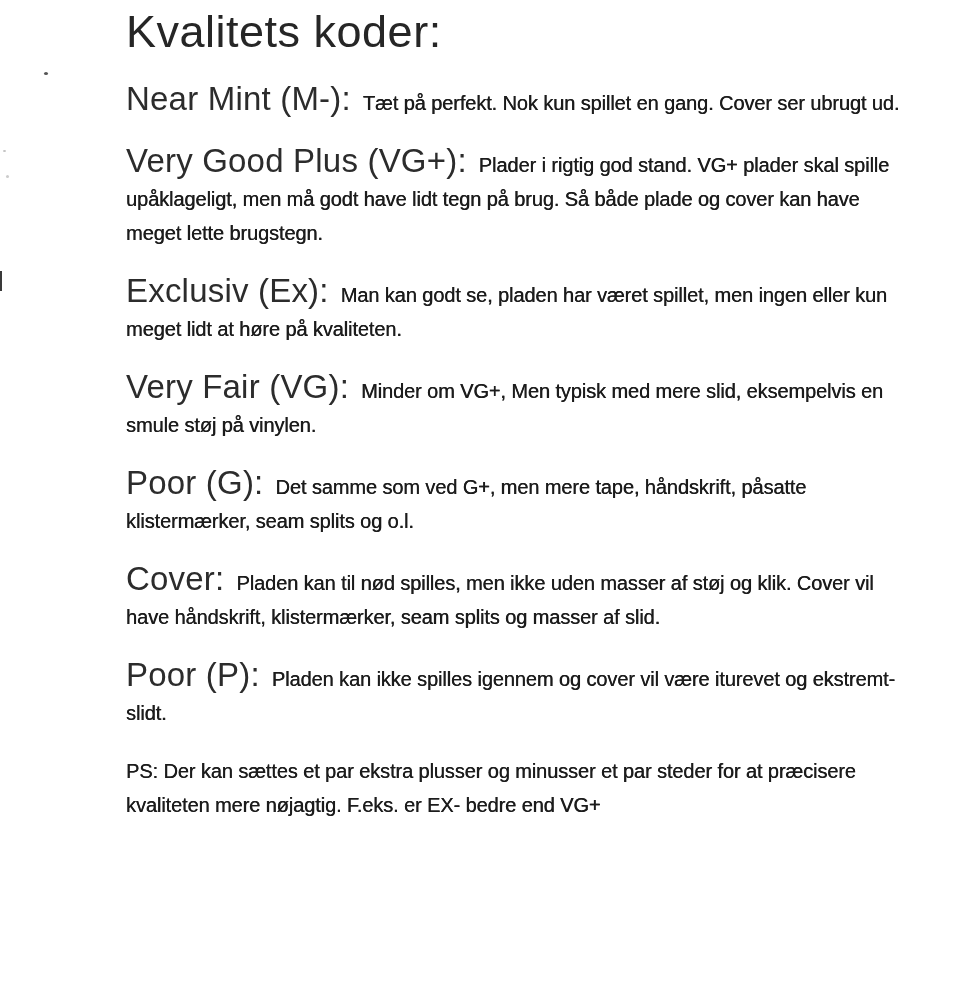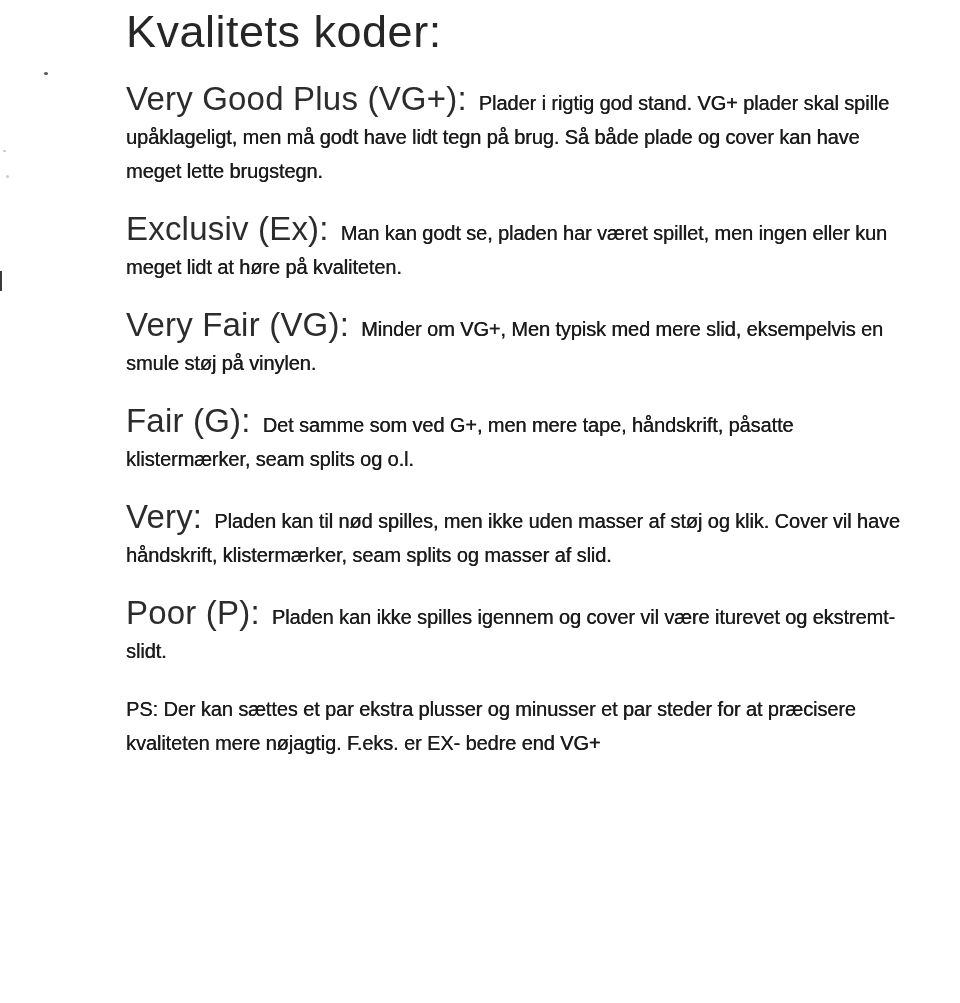"Near Mint (M-): Tæt på" p.section { html: none -> <p> <span>Near Mint (M-):</span><span>Tæt på perfekt. Nok kun spillet en gang. Cover ser ubrugt ud.</span> </p> }
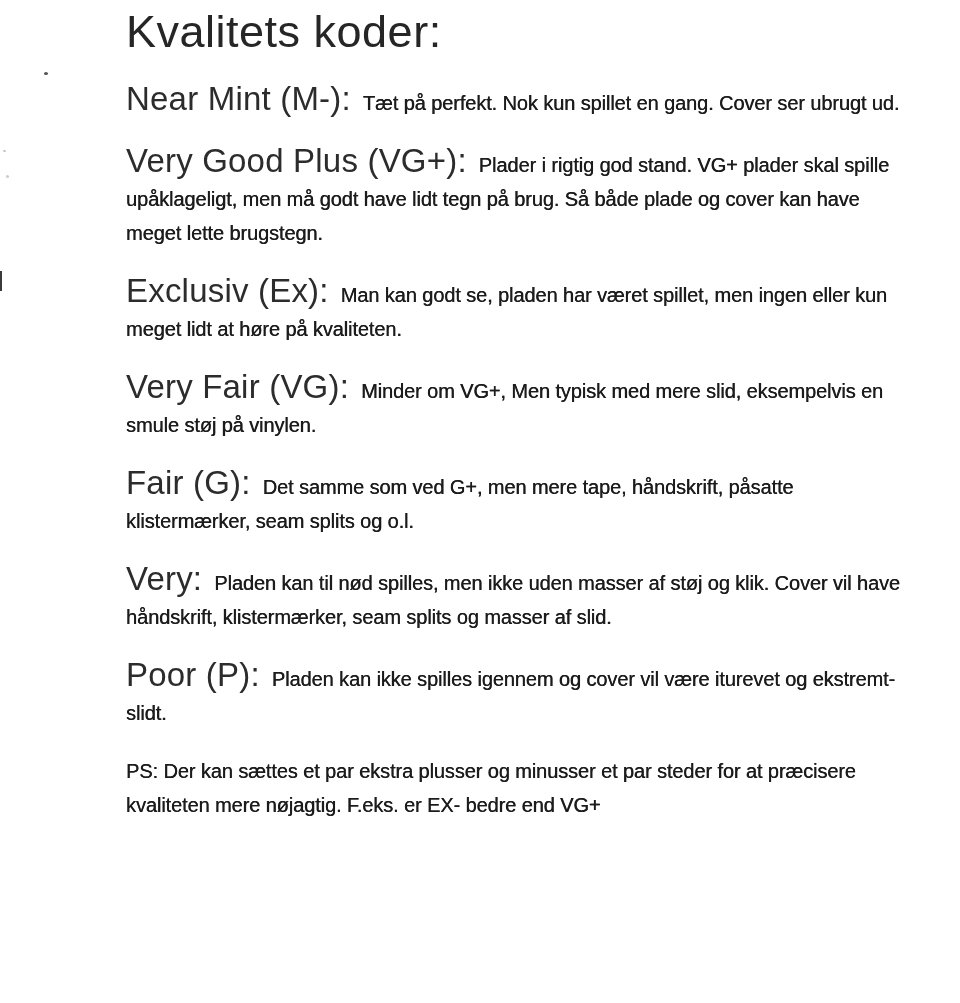"Fair (G):" span.term { text: Fair -> Poor }
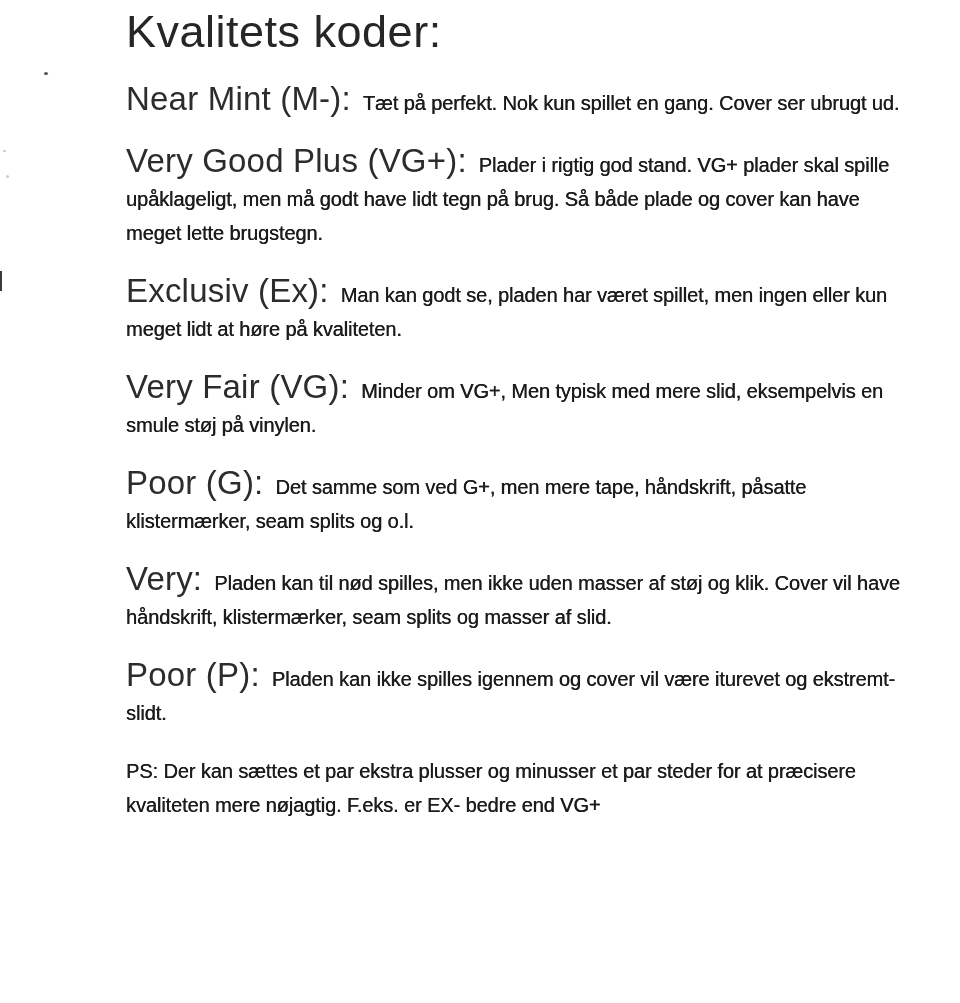"Very:" span.term { text: Very -> Cover }
